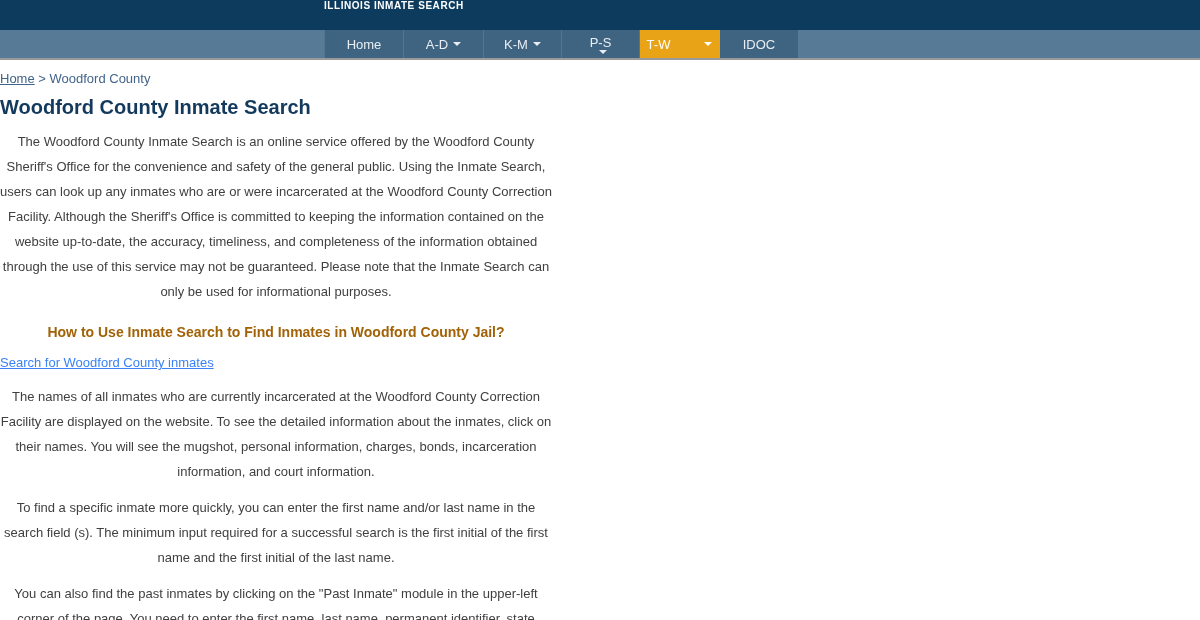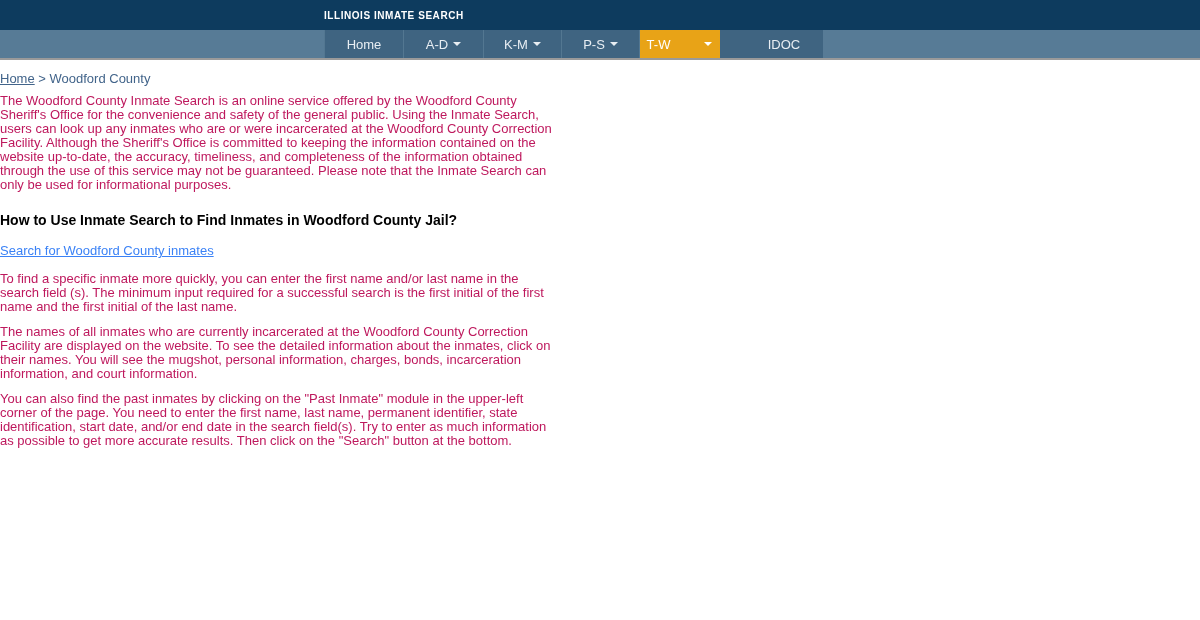"ILLINOIS INMATE SEARCH" .brandbar { align-items: center -> flex-start }
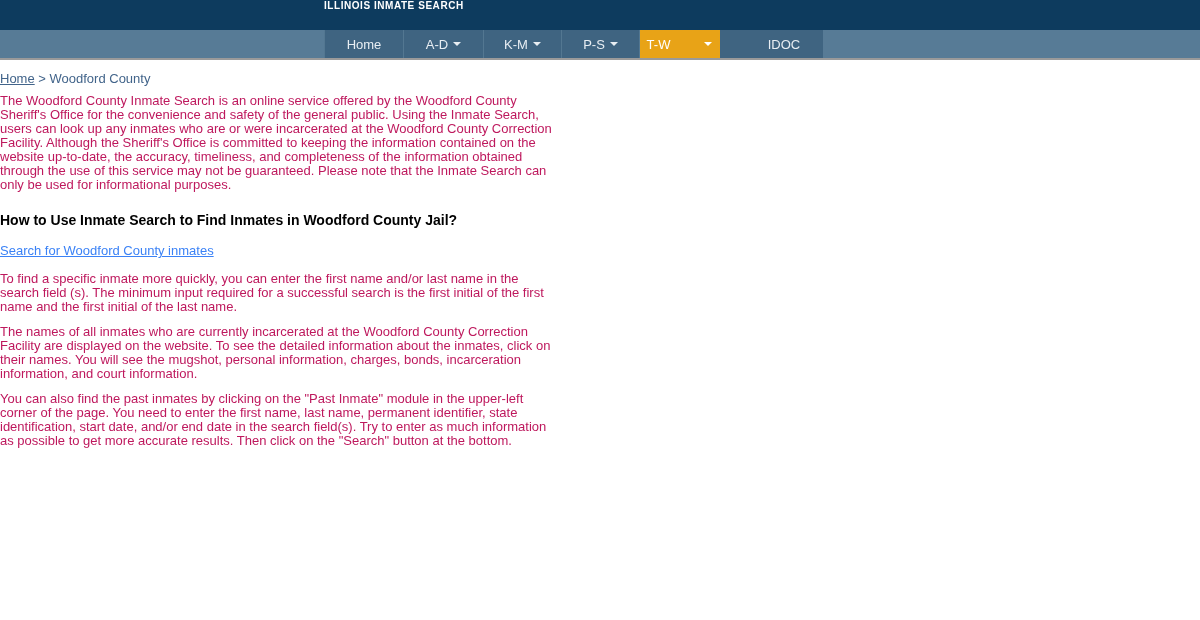"P-S" .navitem.w-ps { flex-direction: none -> column }
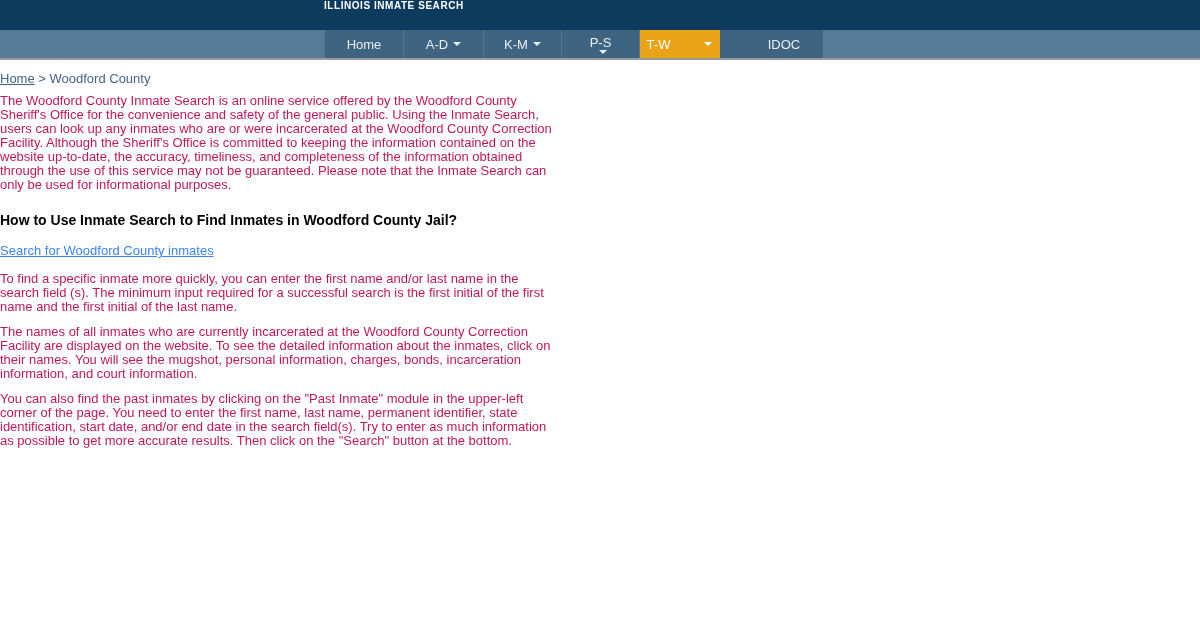"IDOC" .navitem.w-idoc { margin-left: 25px -> none }
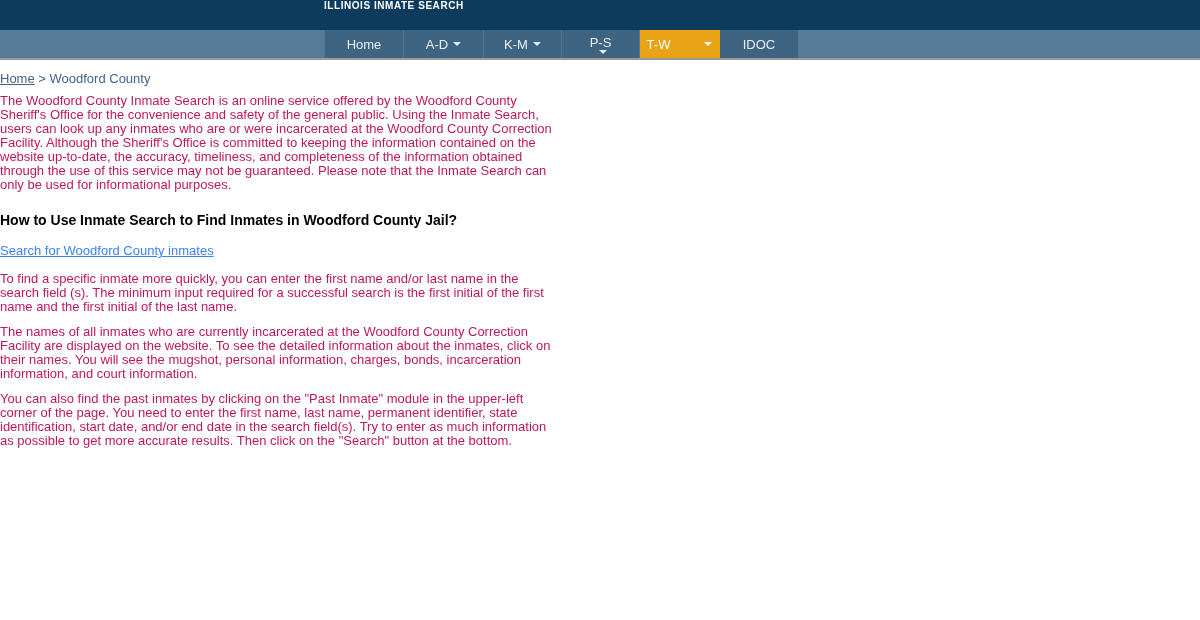"Woodford County Inmate Search" h1.page-title { html: none -> <h1>Woodford County Inmate Search</h1> }
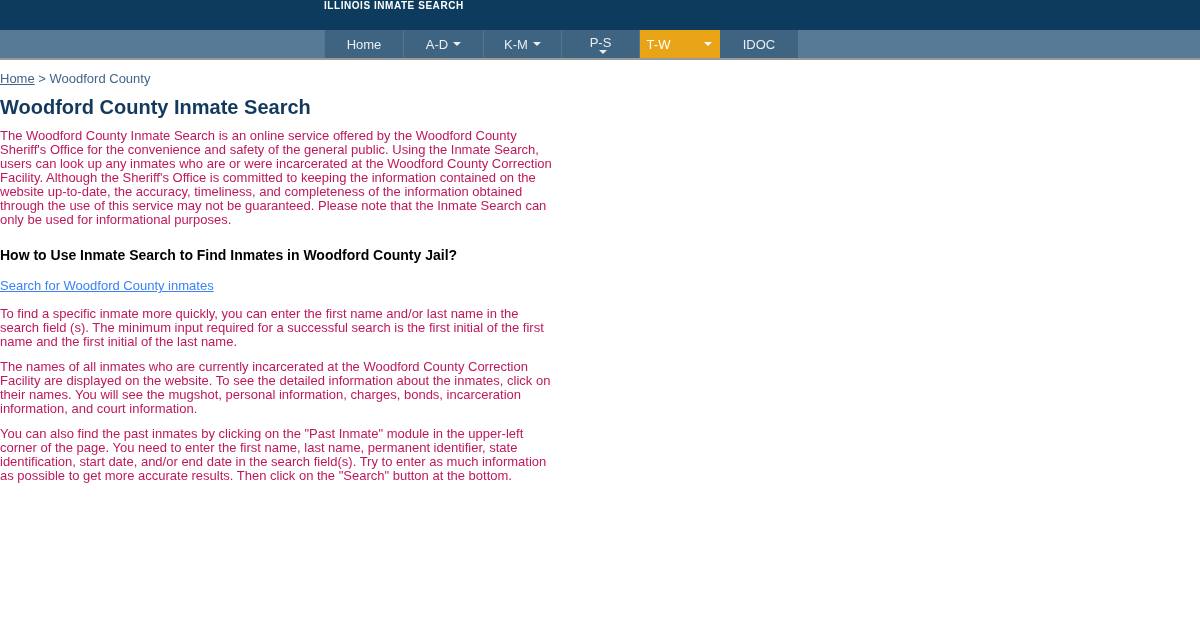"The Woodford County Inmate Search" p.body { color: #be185d -> #404040; line-height: 14px -> 25px; text-align: left -> center }
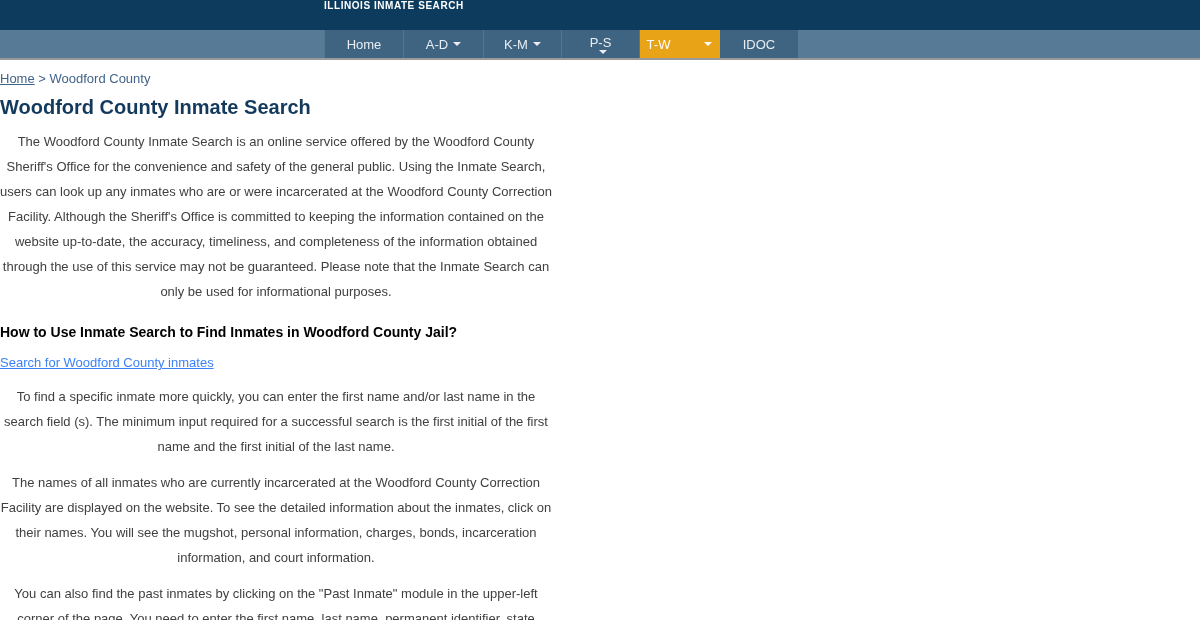"How to Use Inmate Search" h2.section-title { color: #000000 -> #a16207; text-align: none -> center }
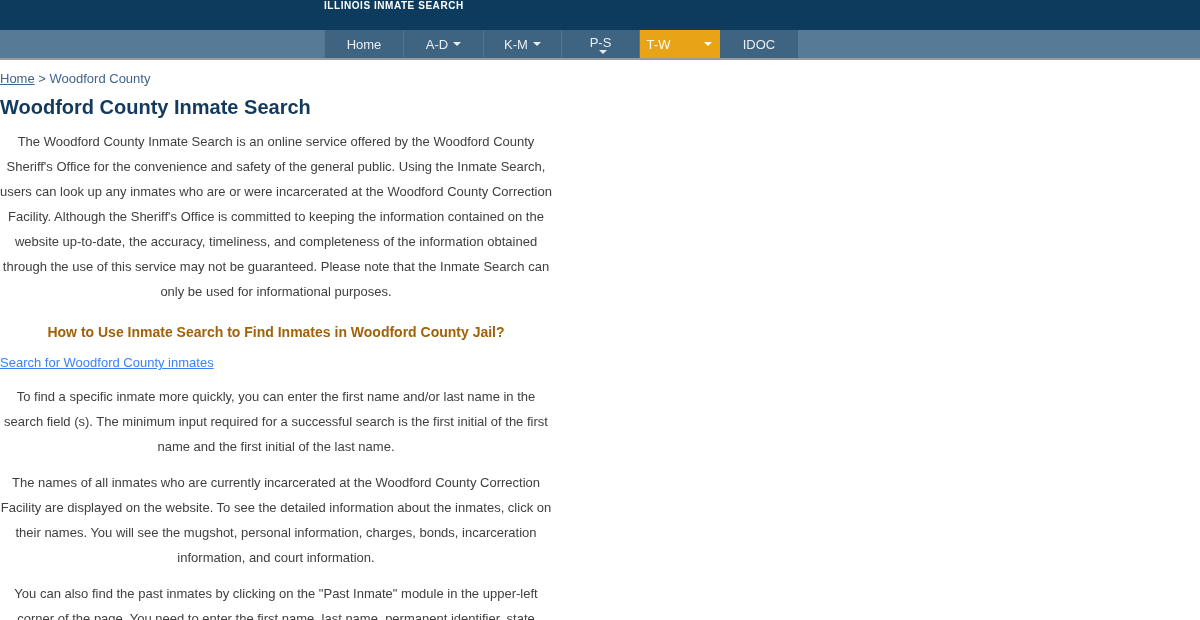"To find a specific inmate" p.body { order: before "The names of all inmates" -> after "The names of all inmates" }
